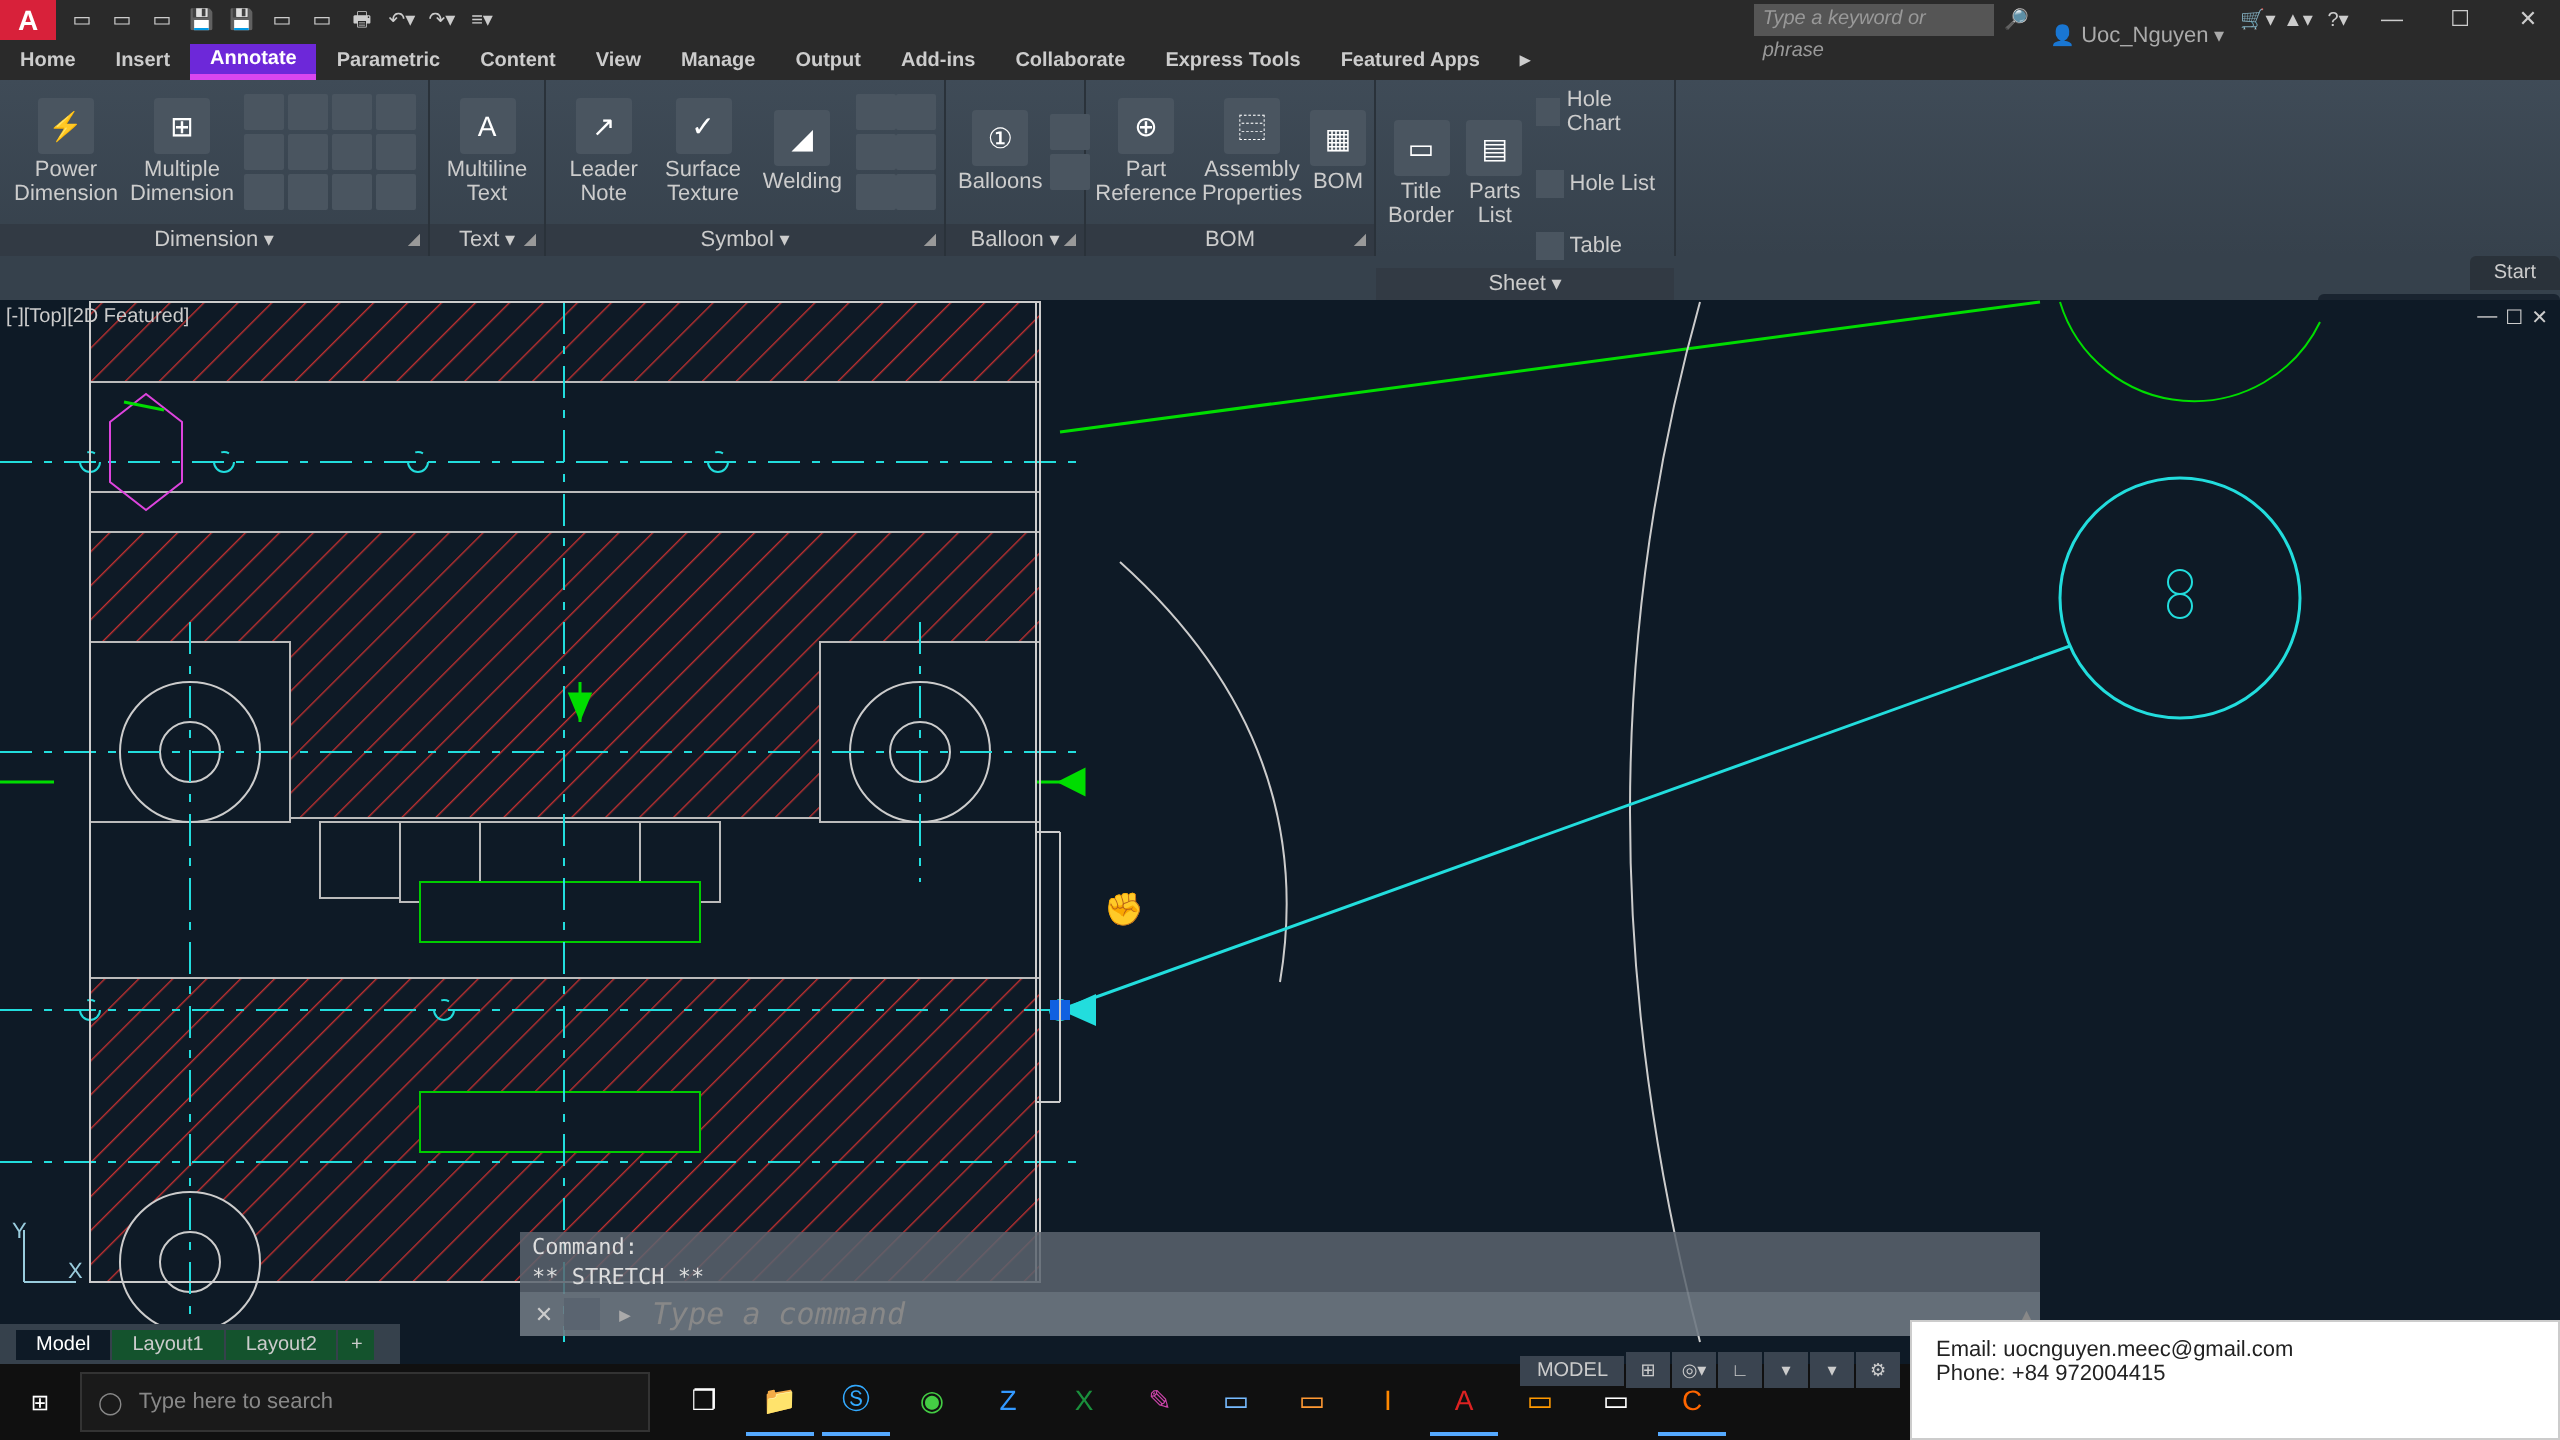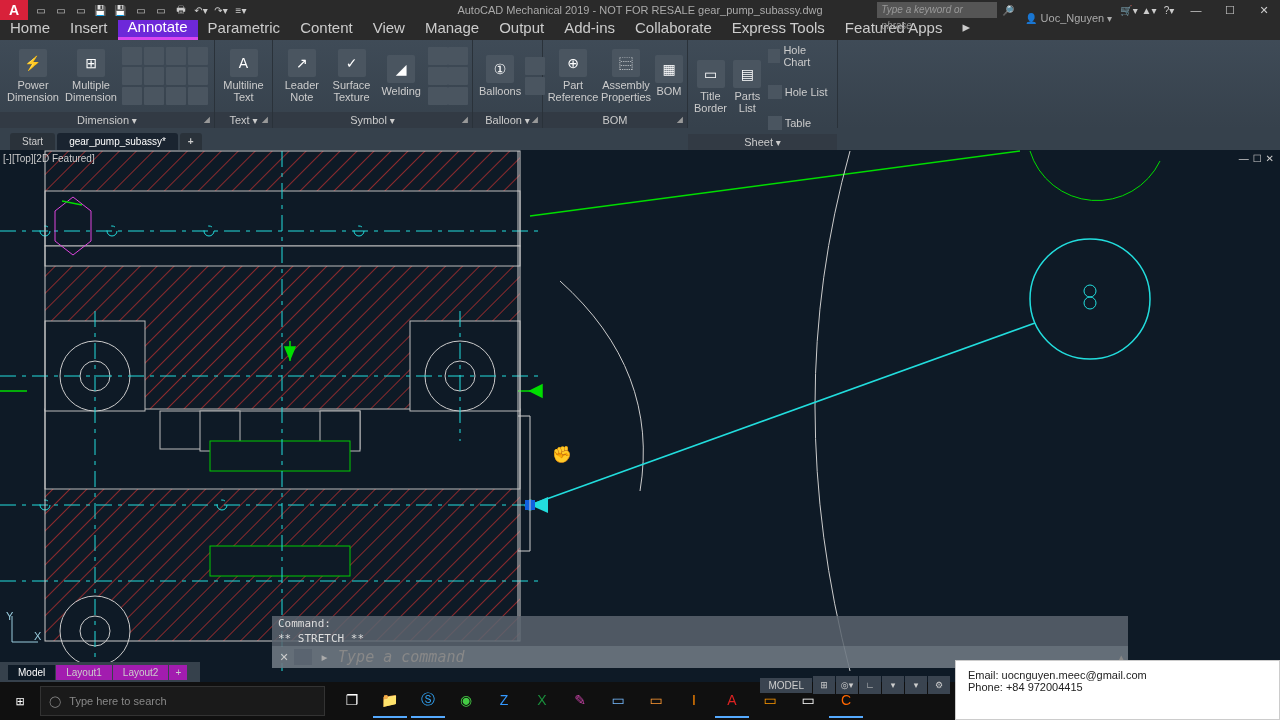"AutoCAD Mechanical 2019 - NOT" div.titlebar-title { html: <div>AutoCAD Mechanical 2019 - NOT FOR RESALE gear_pump_subassy.dwg</div> -> none }
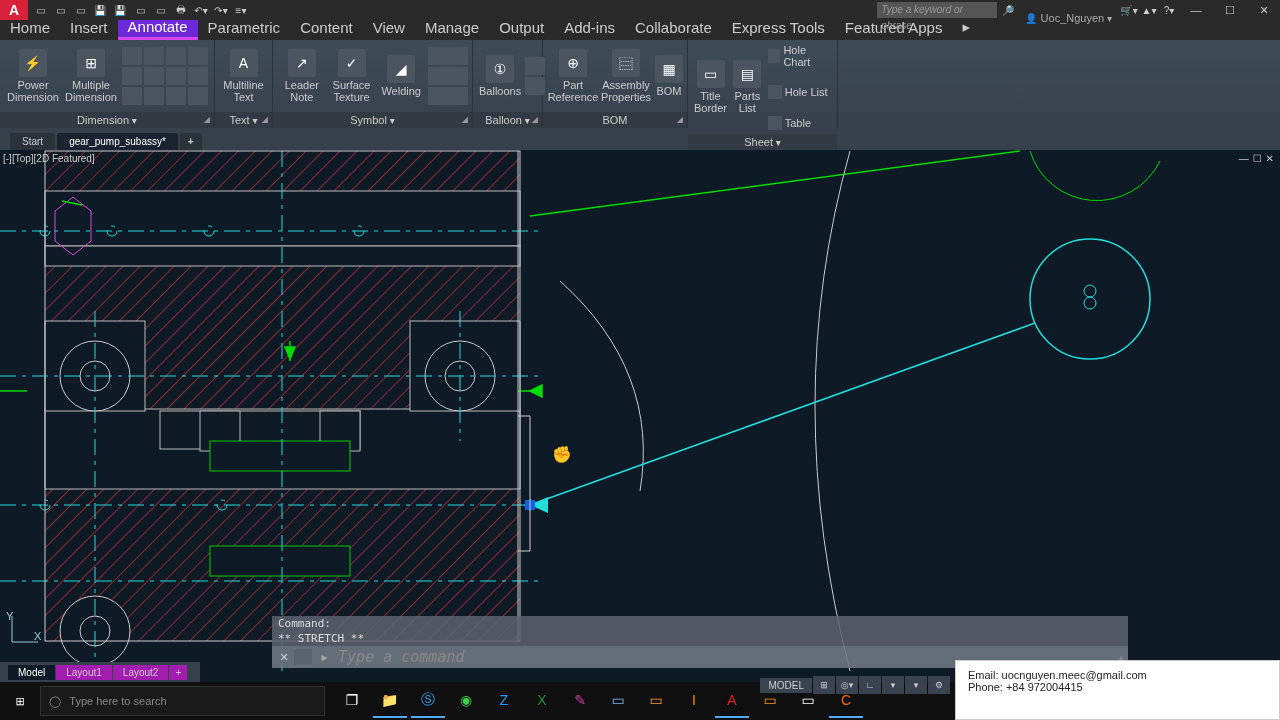"Home" .menutab { font-size: 15px -> 10px; font-weight: none -> bold }
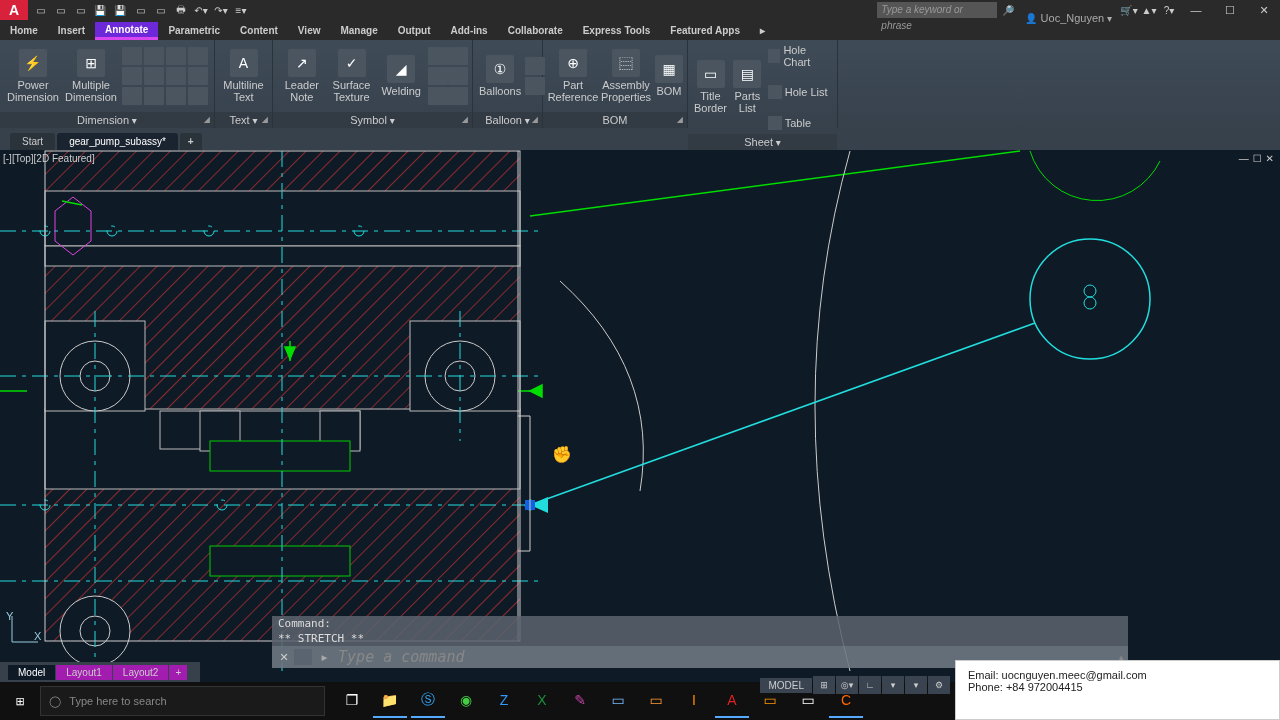"Start" .doctabs { flex-direction: none -> column }
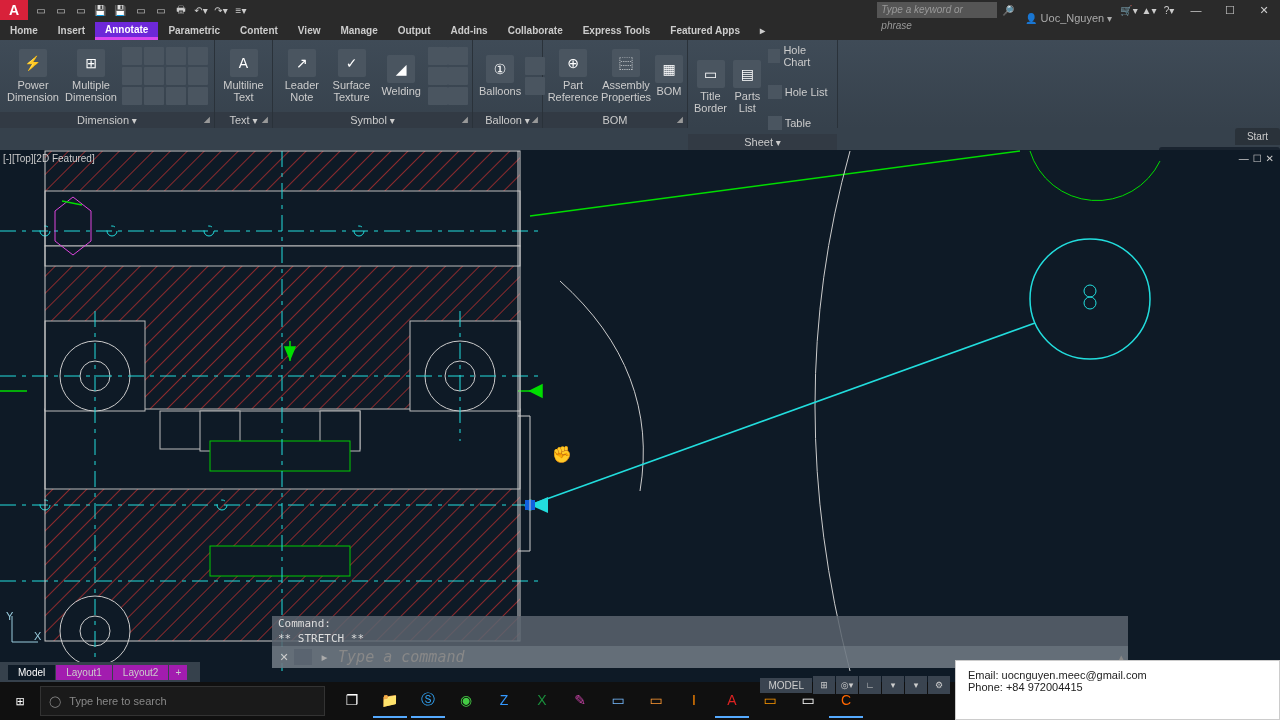"Command:" .cmdwrap { left: 272px -> 260px; width: 856px -> 760px }
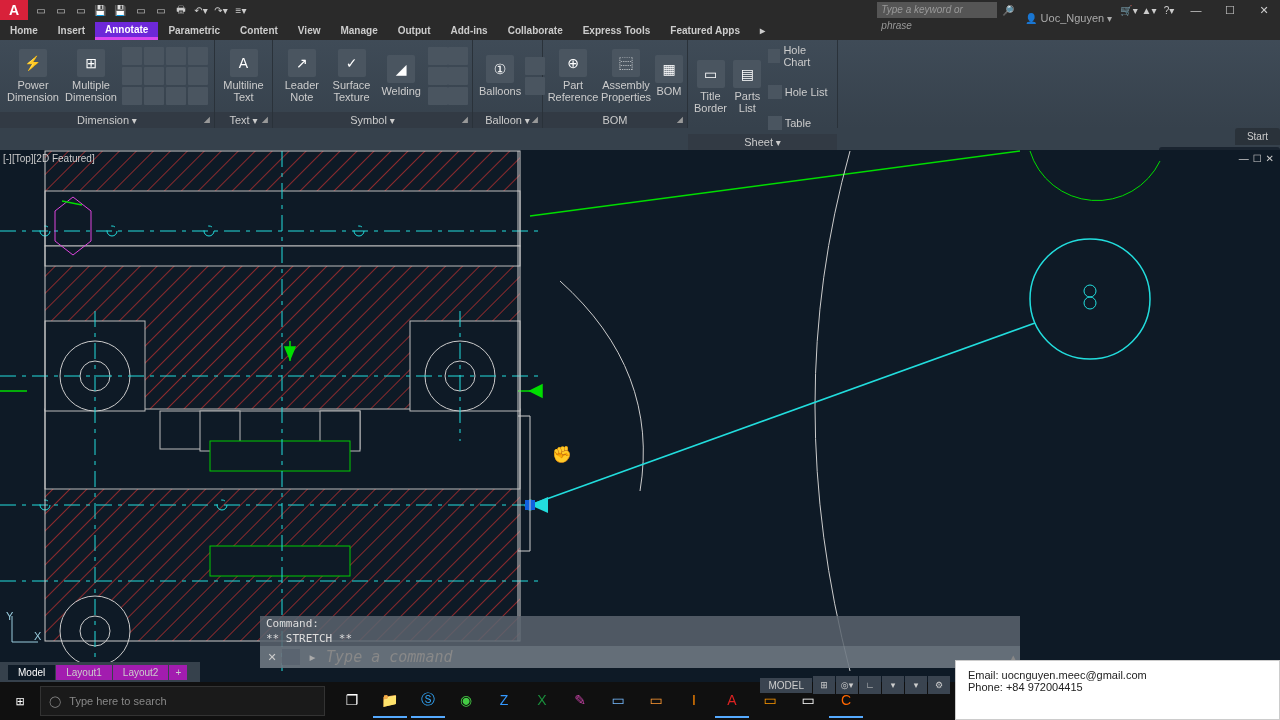"Layout1" .ltab { background: #a21caf -> #14532d }
